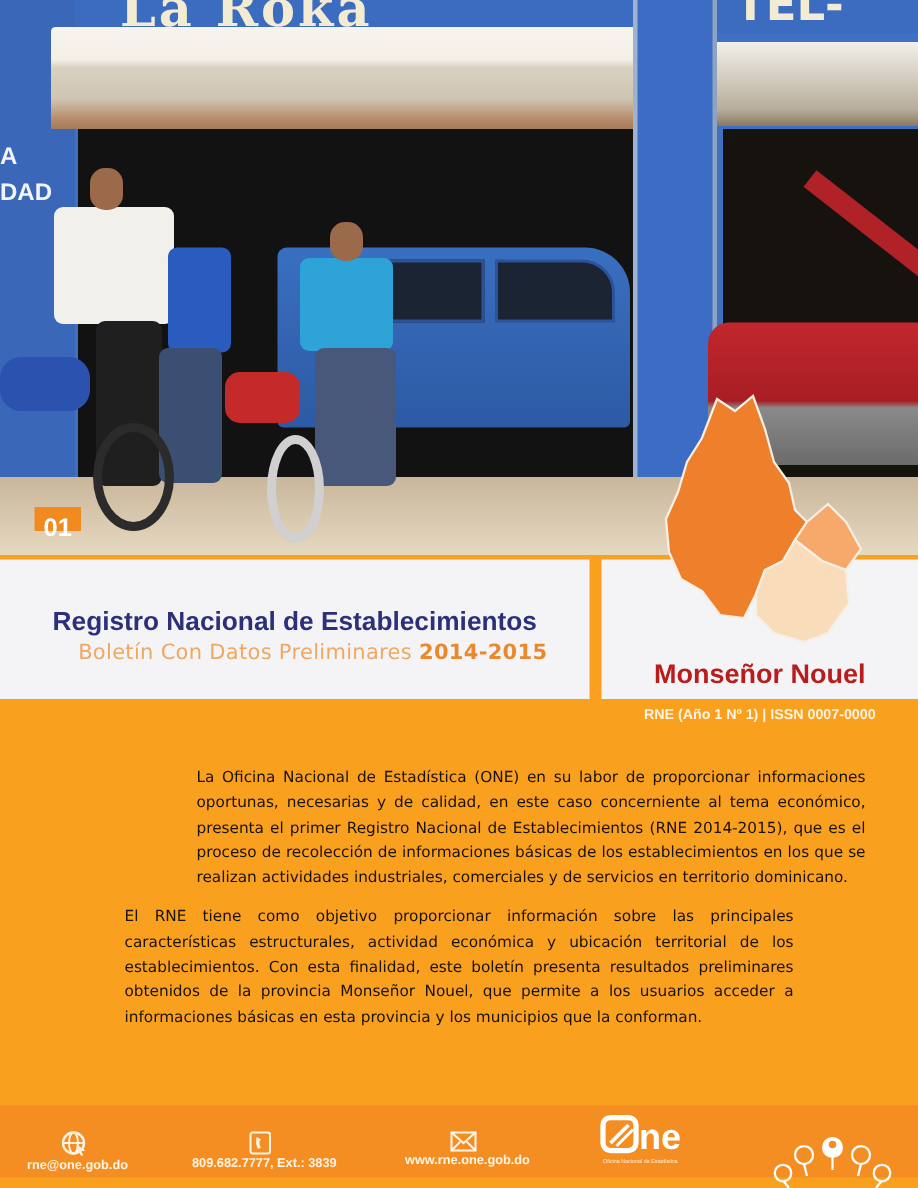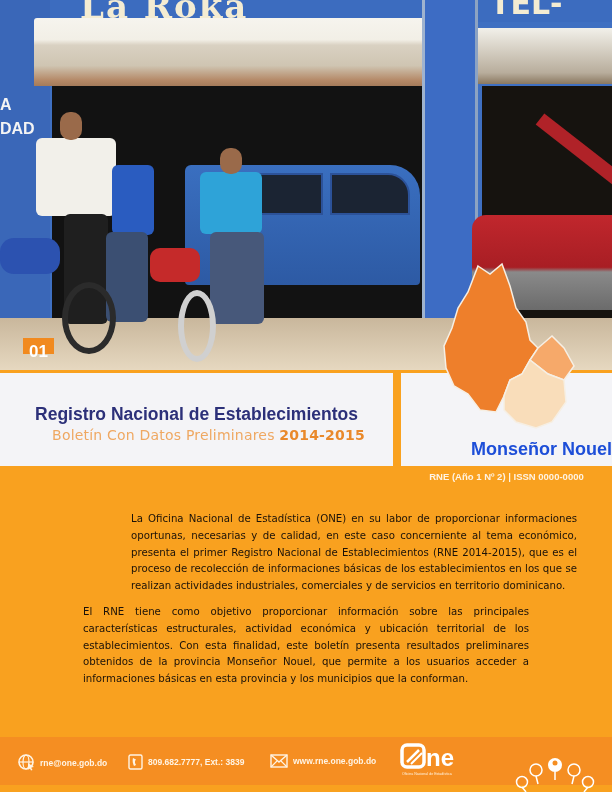"Monseñor Nouel" .province { color: #1d4ed8 -> #b91c1c; text-align: right -> center }
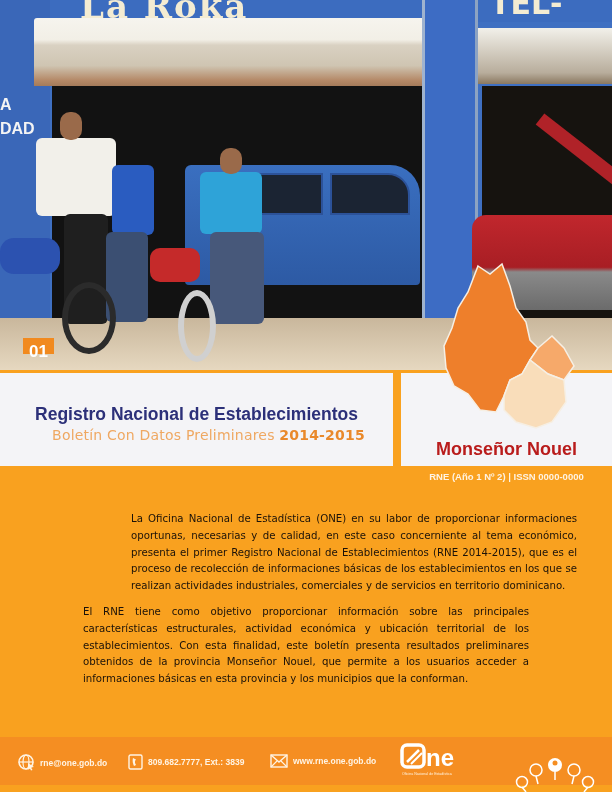"RNE (Año 1 Nº 2)" div.issn { text: 2)  |  ISSN 0000-0000 -> 1)  |  ISSN 0007-0000 }
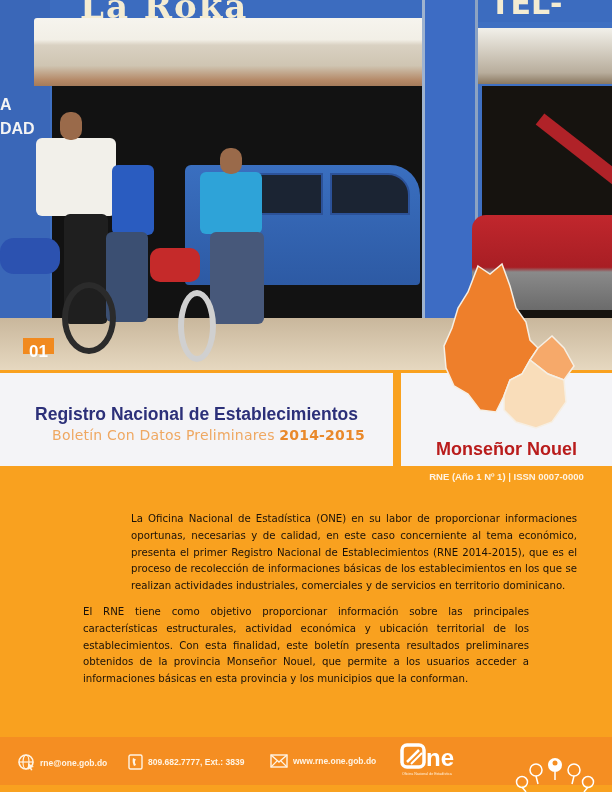"rne@one.gob.do" .footer-item { flex-direction: none -> column }
